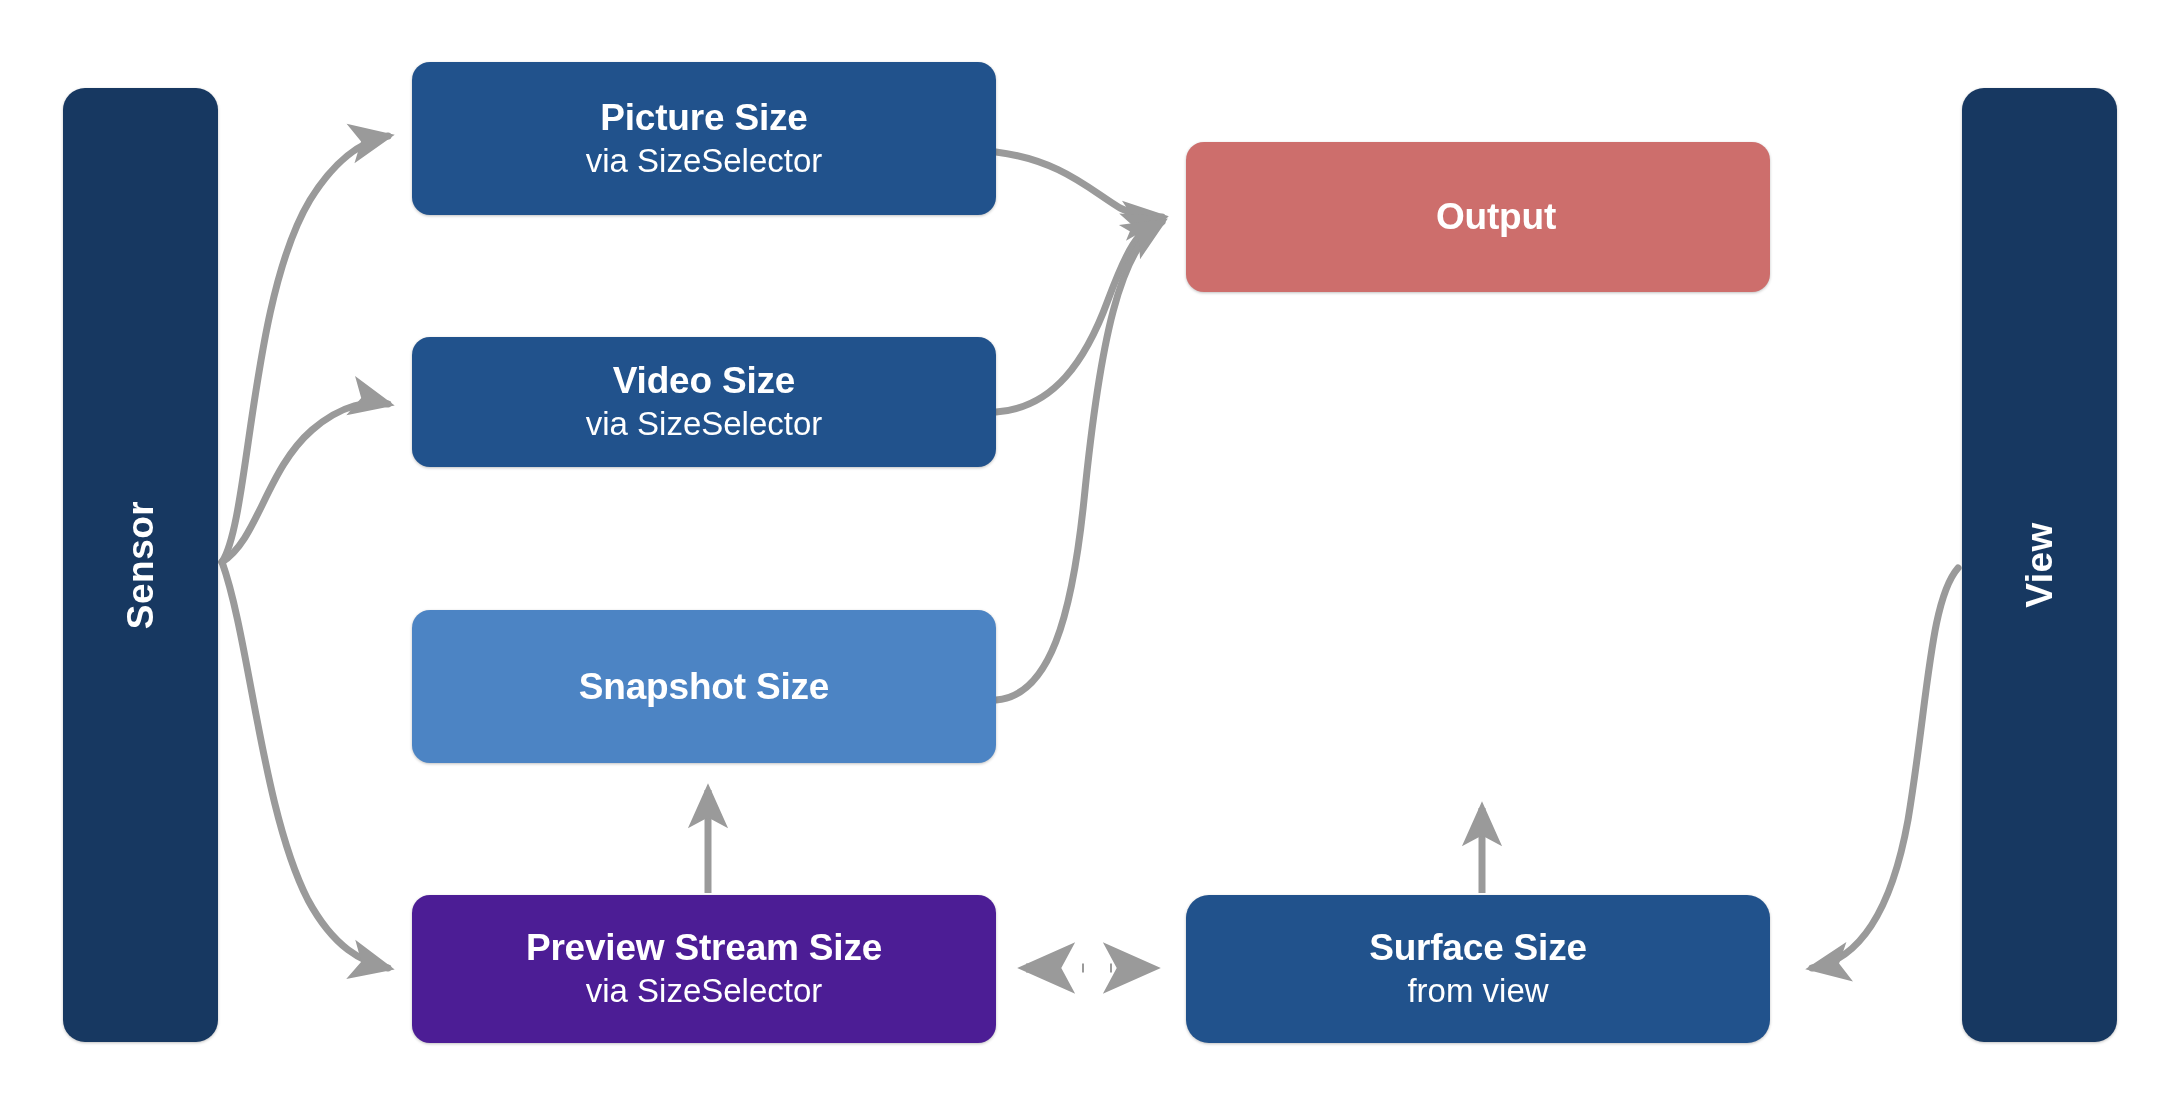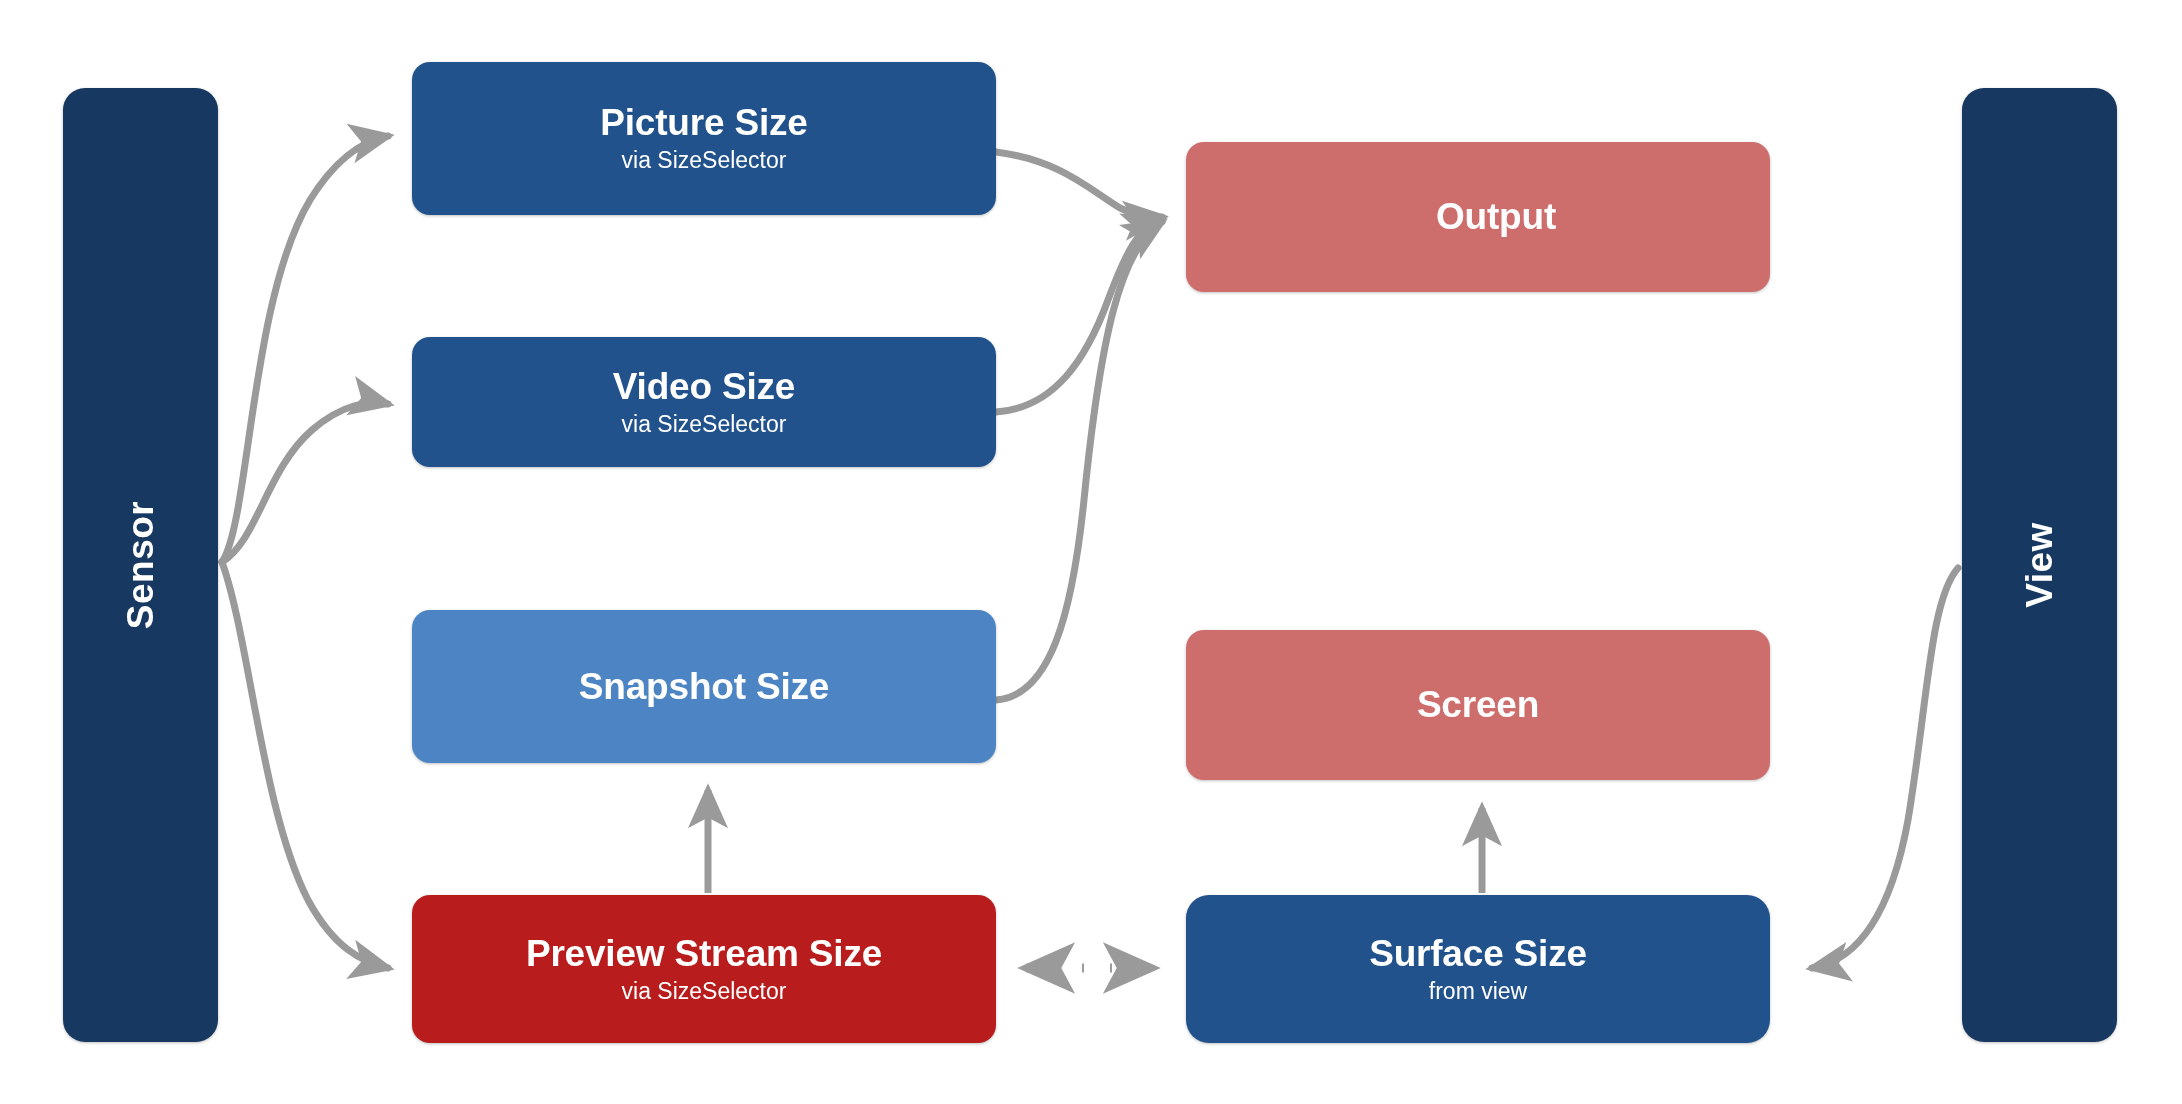"via SizeSelector" .node .subtitle { font-size: 23px -> 33px }
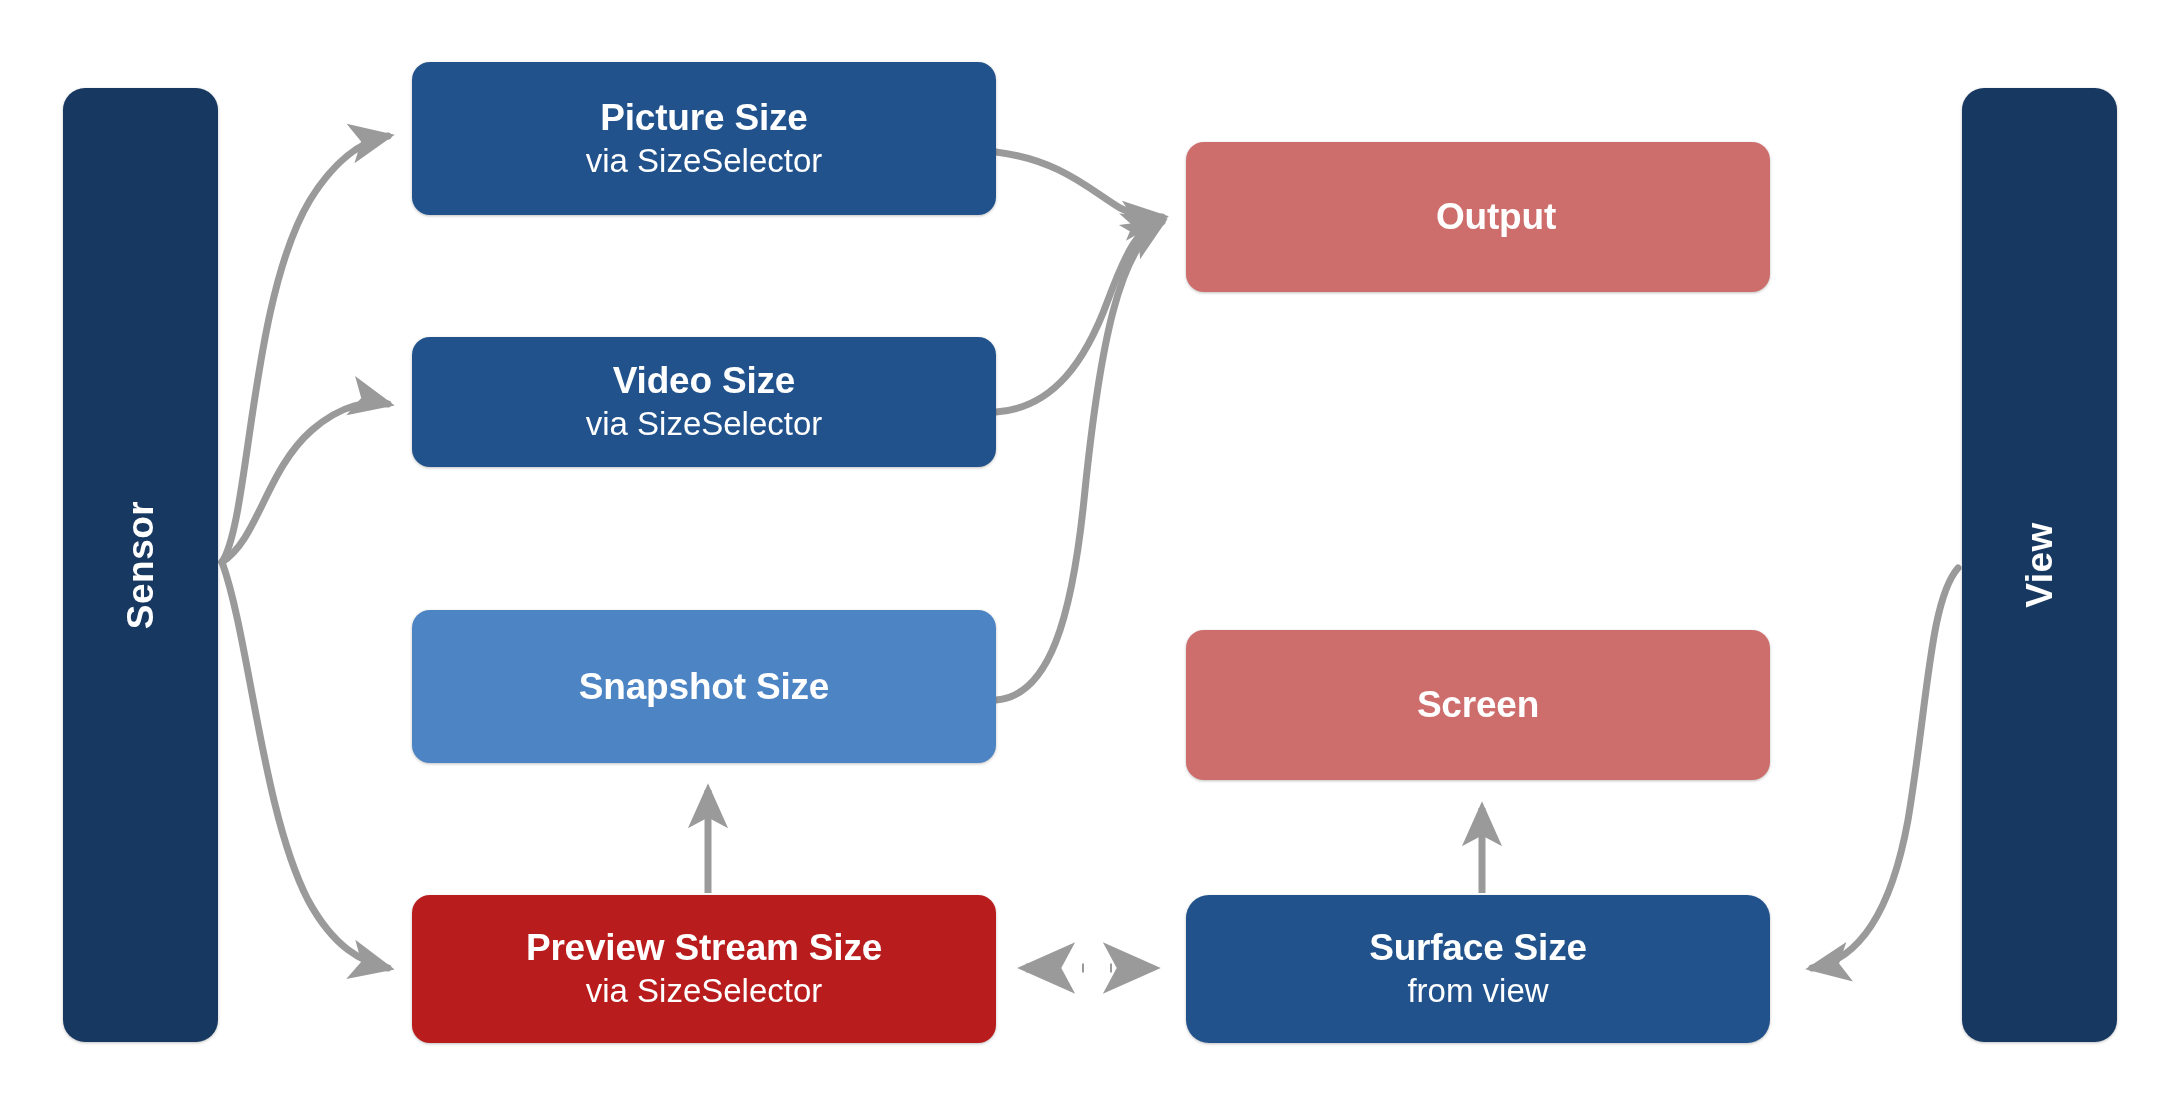"Screen" div.node { html: <div> <div>Screen</div> </div> -> none }
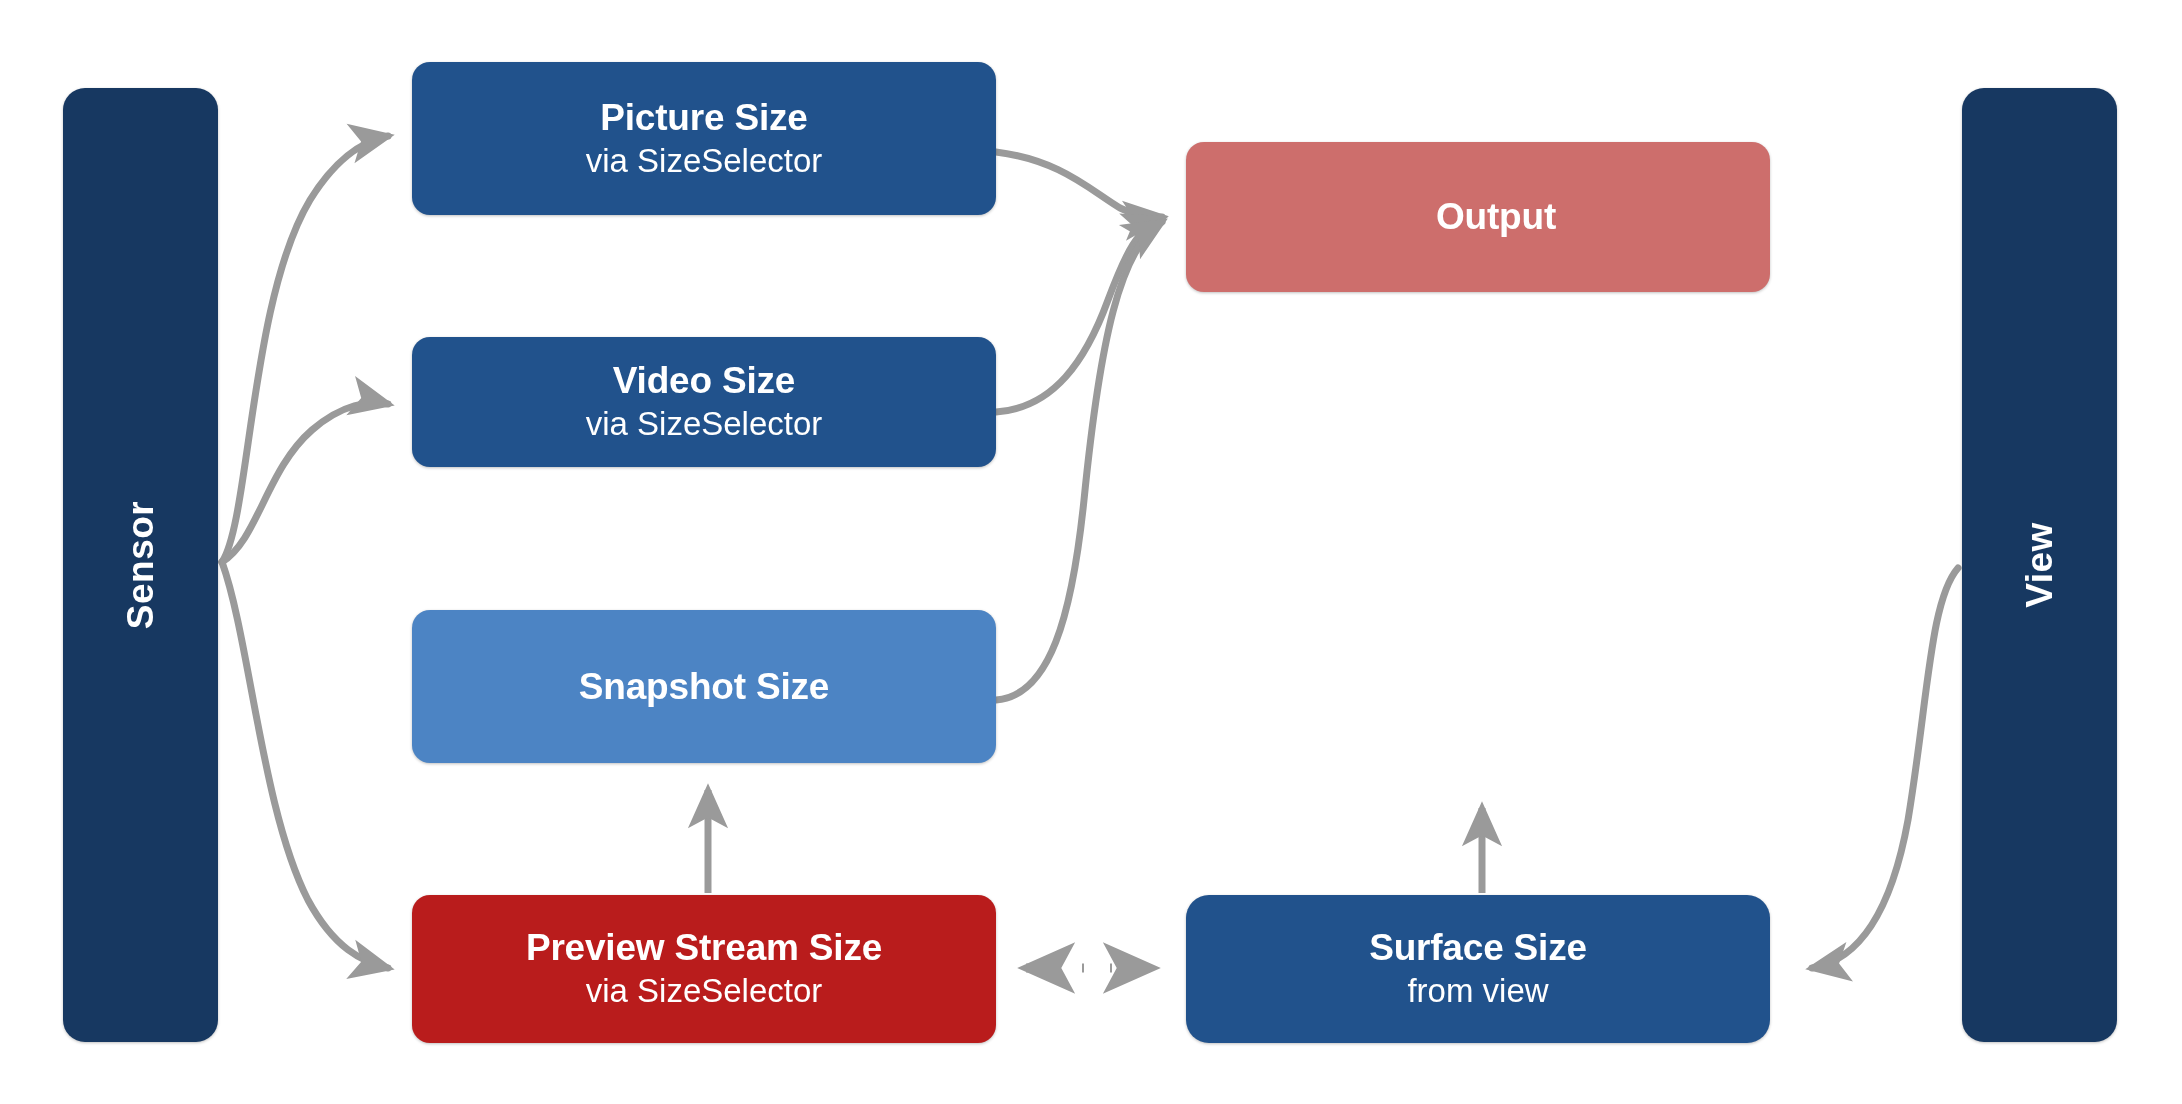"Preview Stream Size" div.node { background: #b91c1c -> #4c1d95 }
